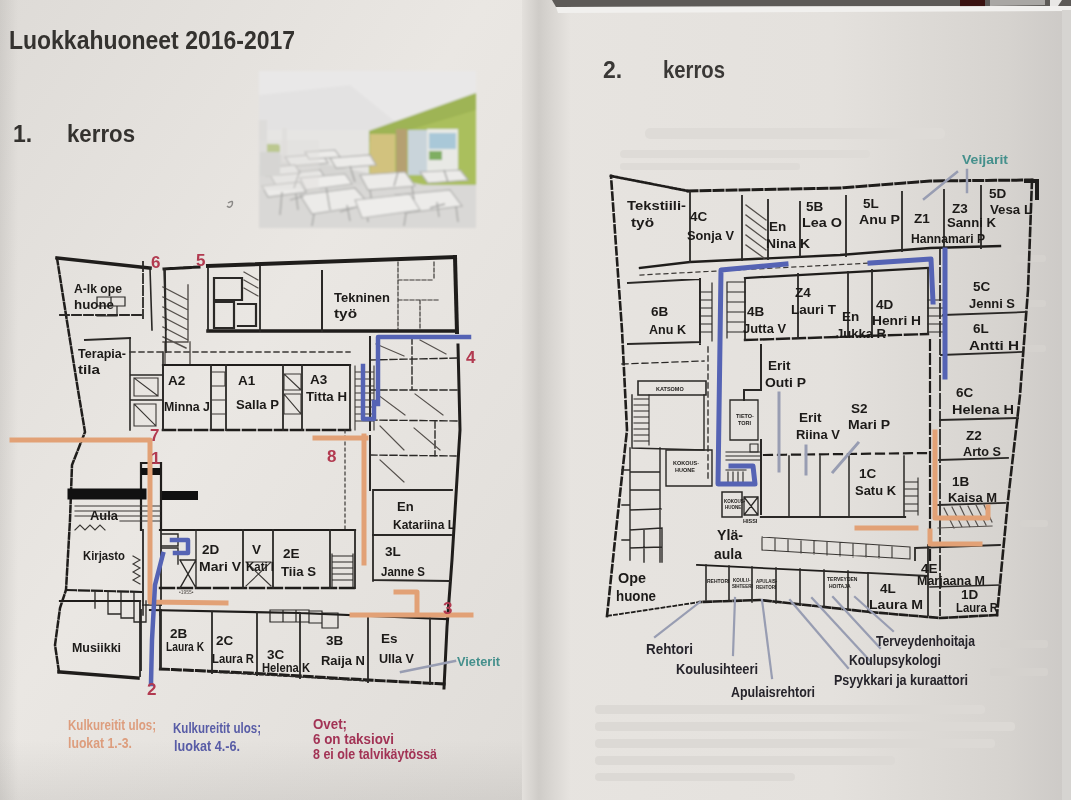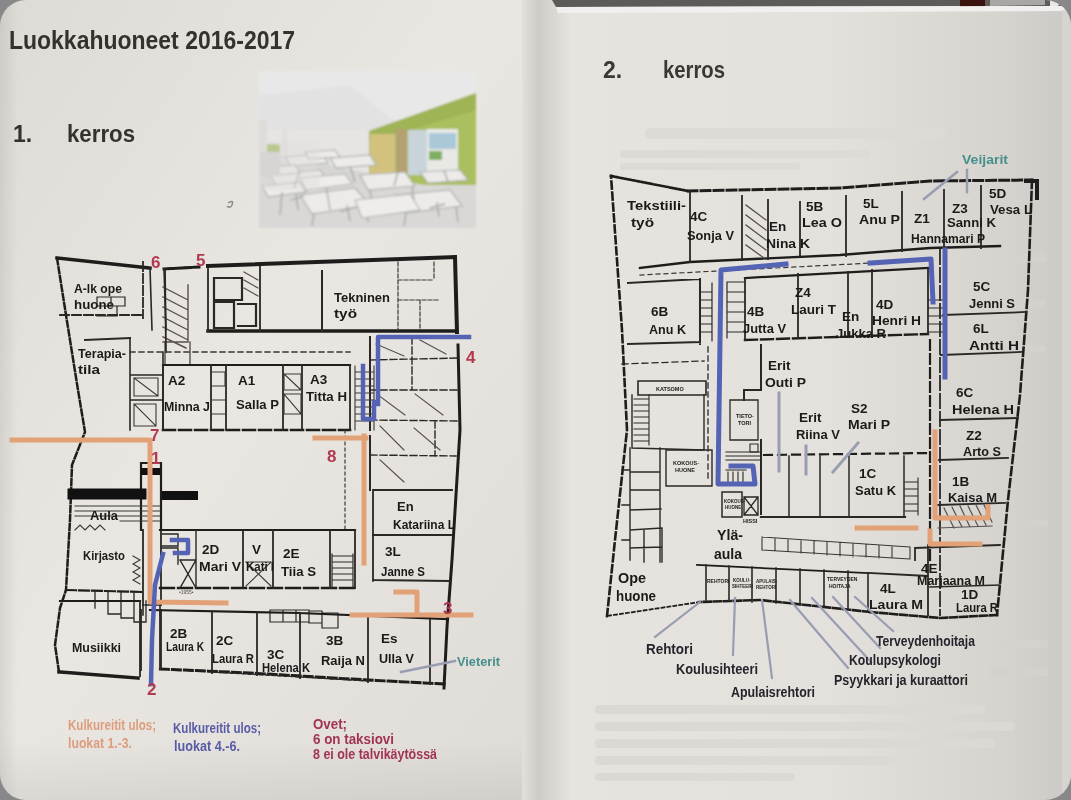"Luokkahuoneet 2016-2017" #page { border-radius: 26px -> none }
